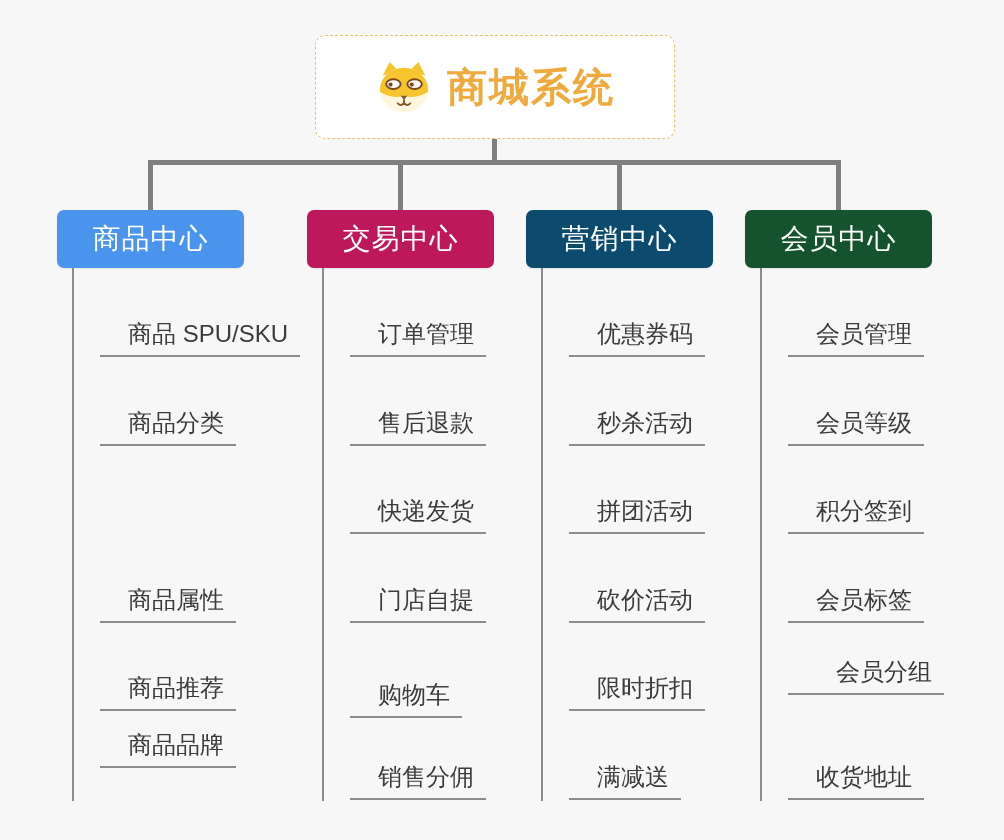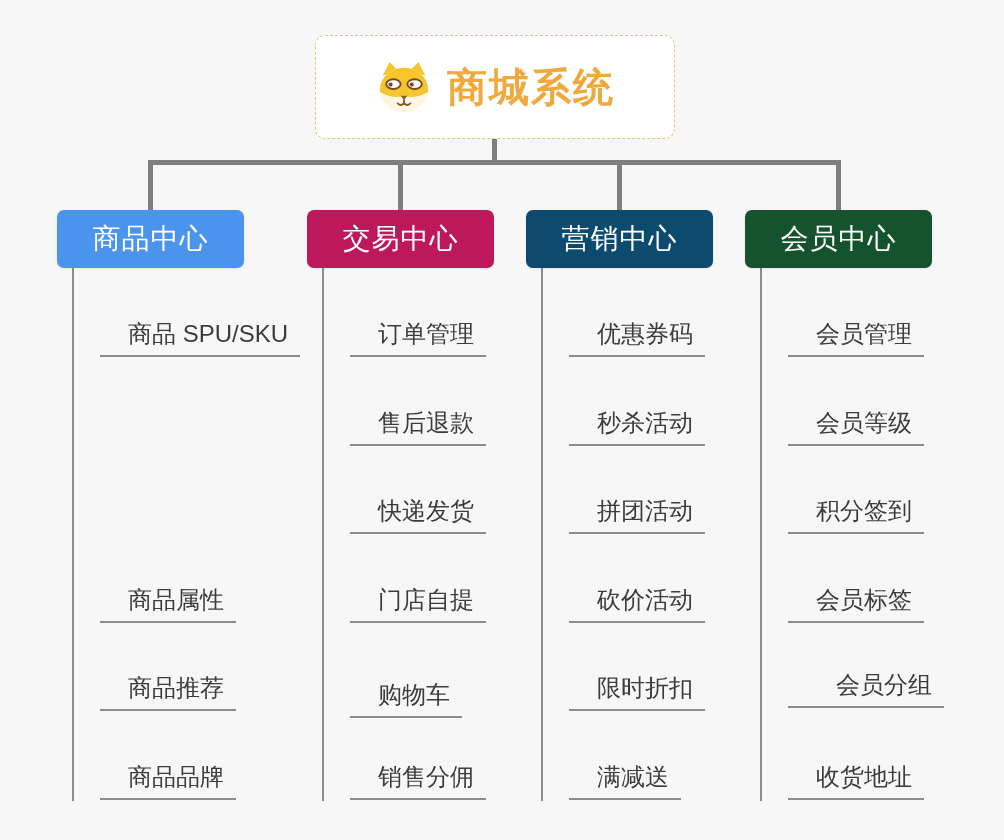"商品分类" div.leaf { html: none -> <div>商品分类</div> }
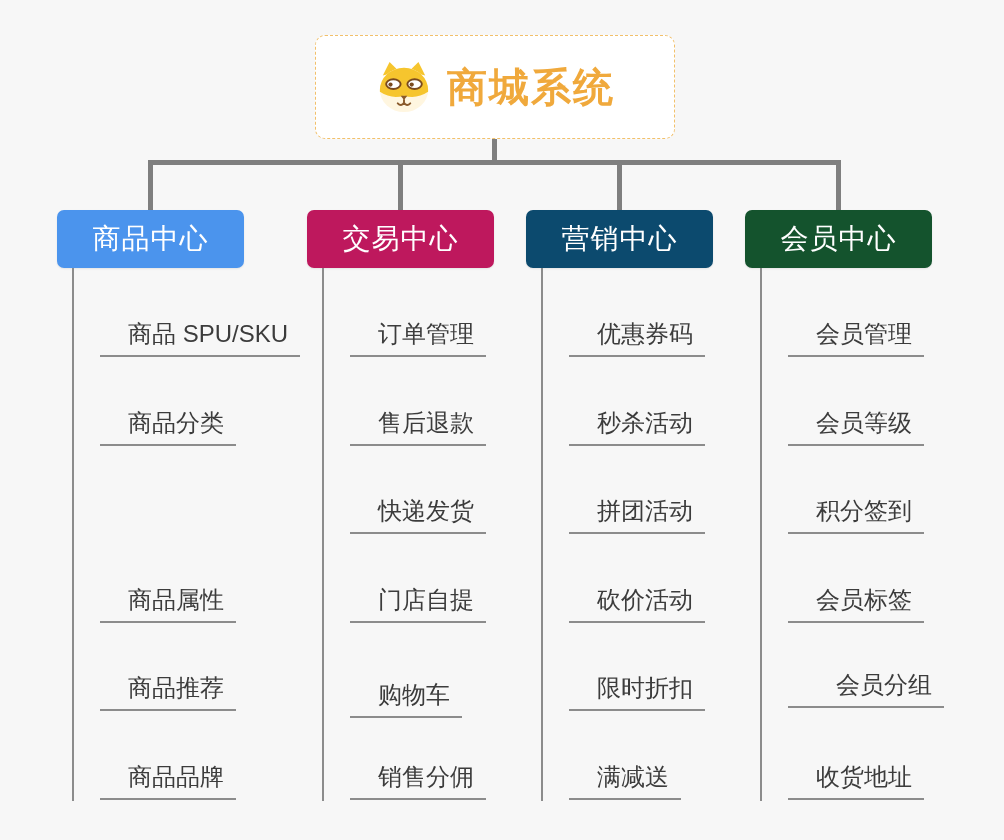"会员分组" div.leaf { top: 448px -> 435px }
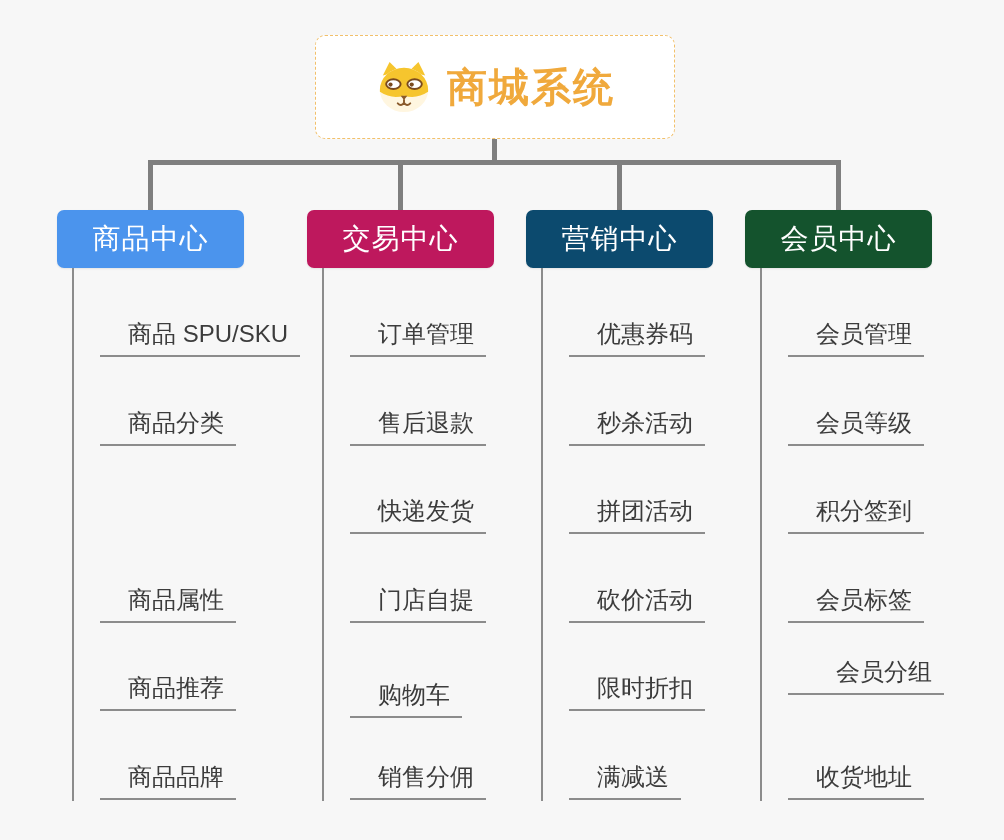"商品品牌" div.leaf { top: 540px -> 508px }
